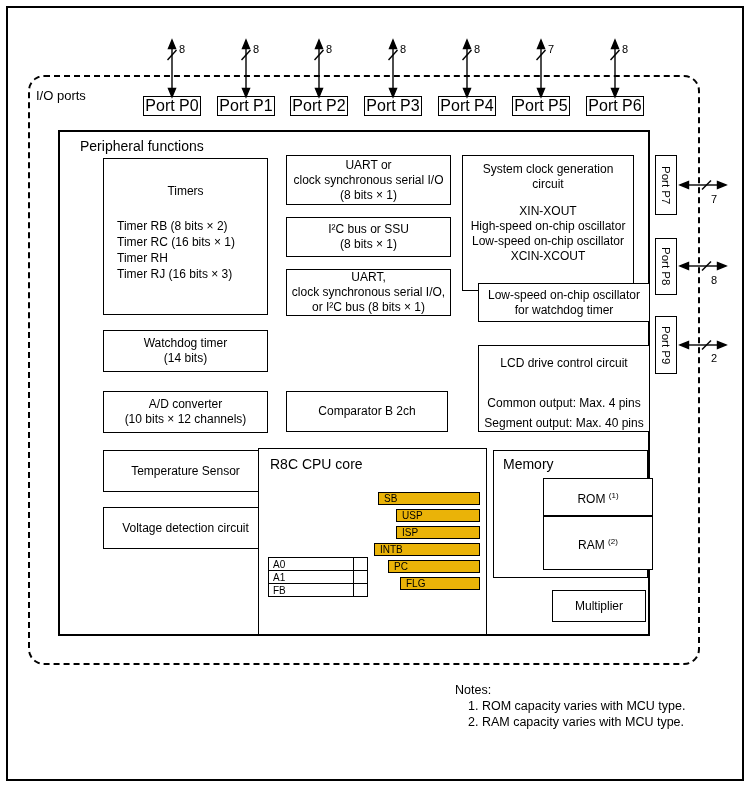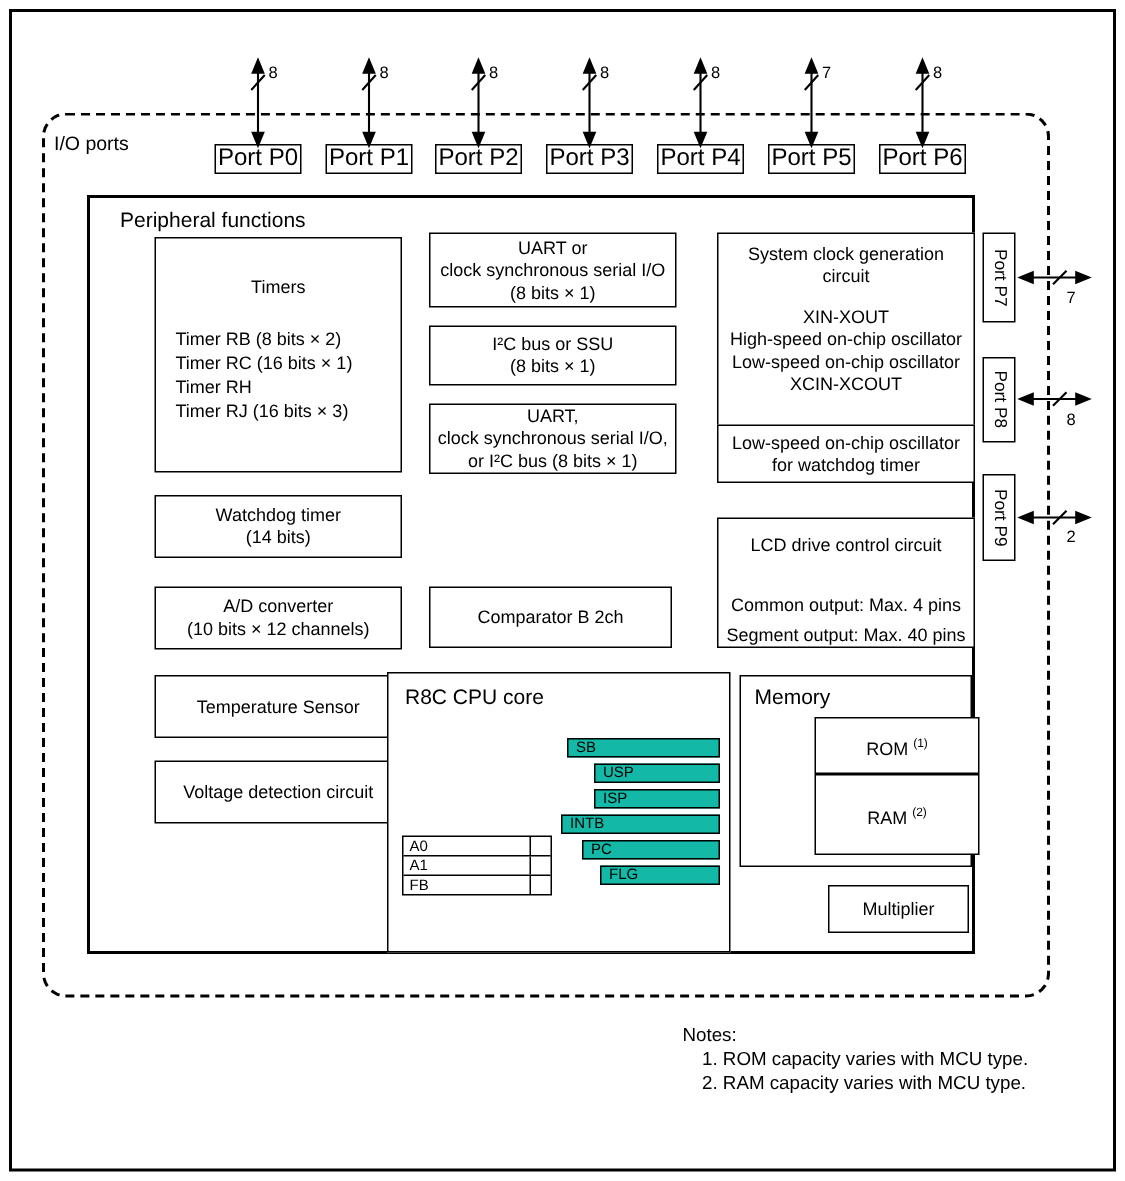"System clock generation" div.box { left: 450px -> 434px }
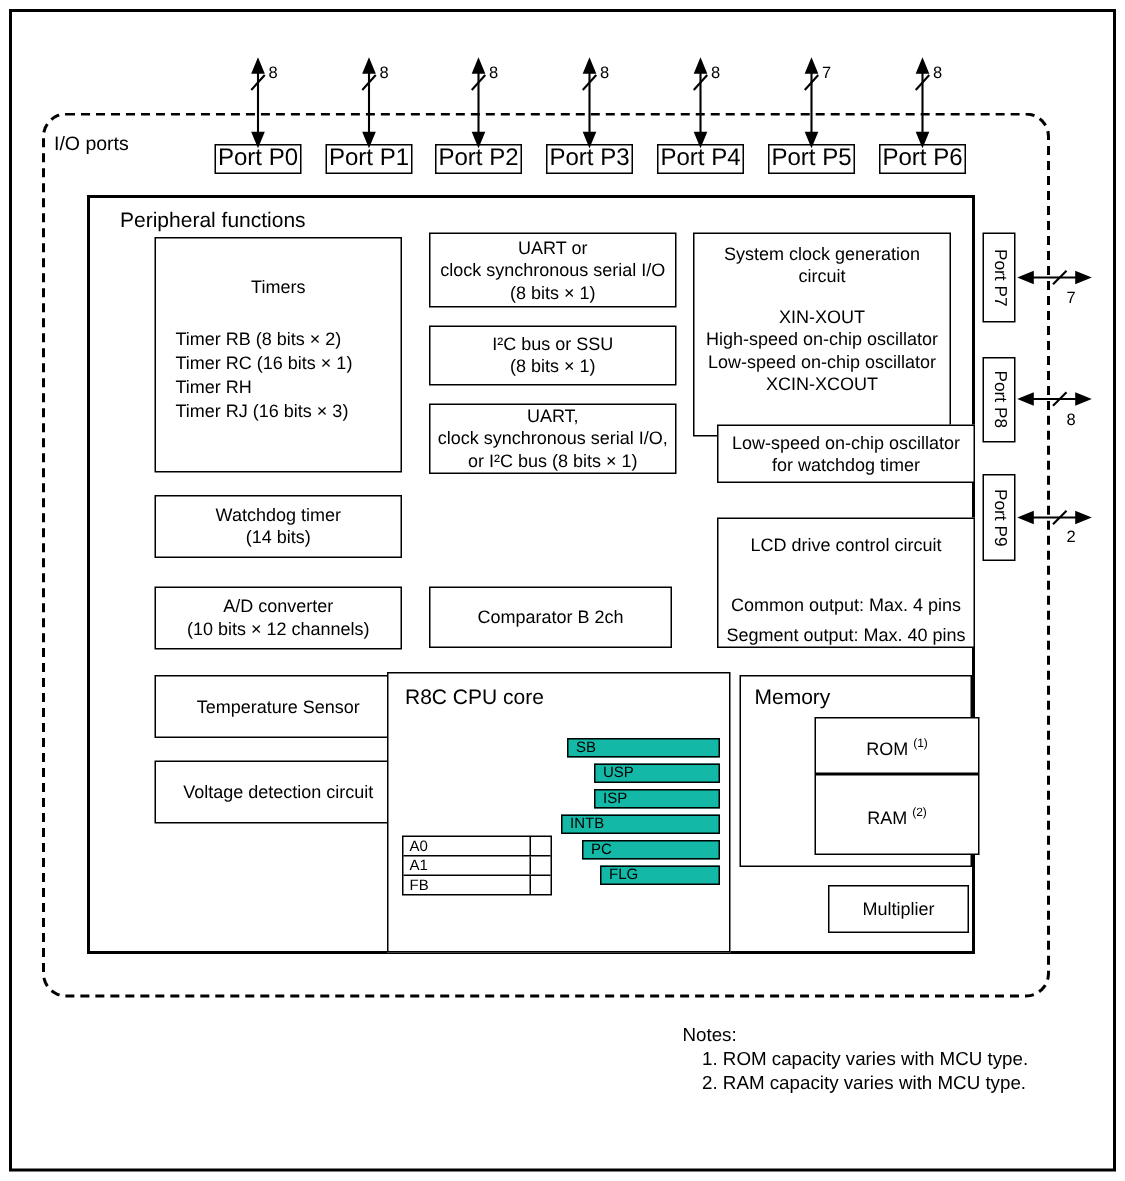"SB" .ctrl-reg { background: #14b8a6 -> #eab308 }
